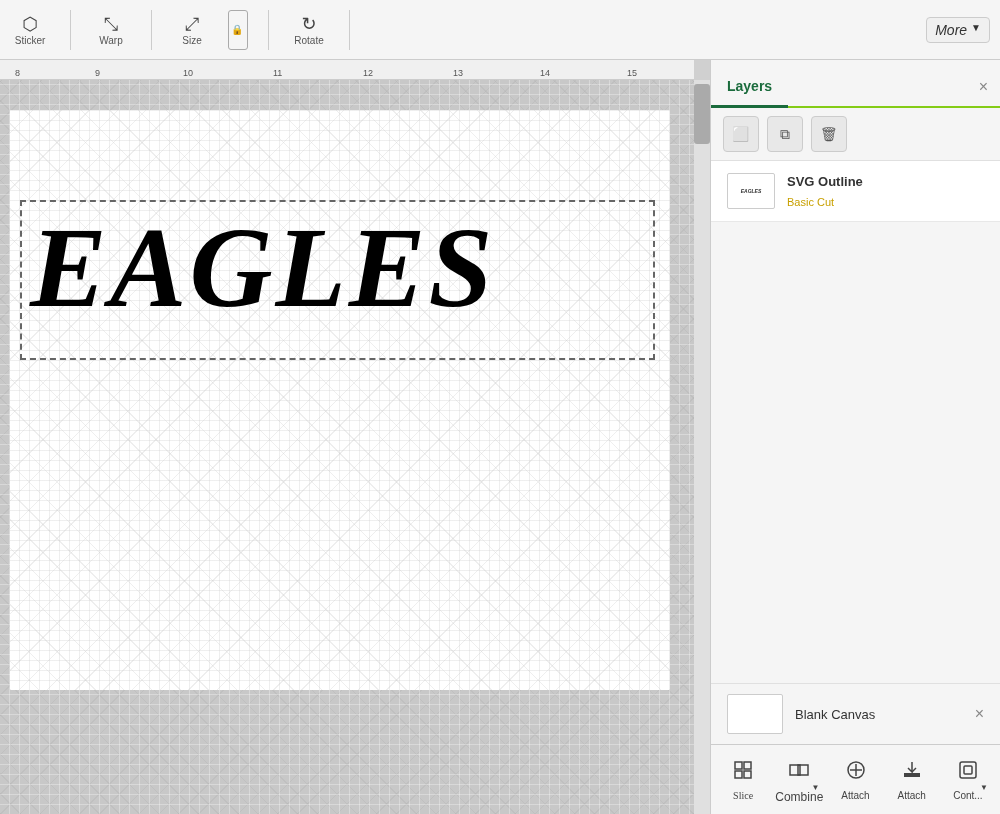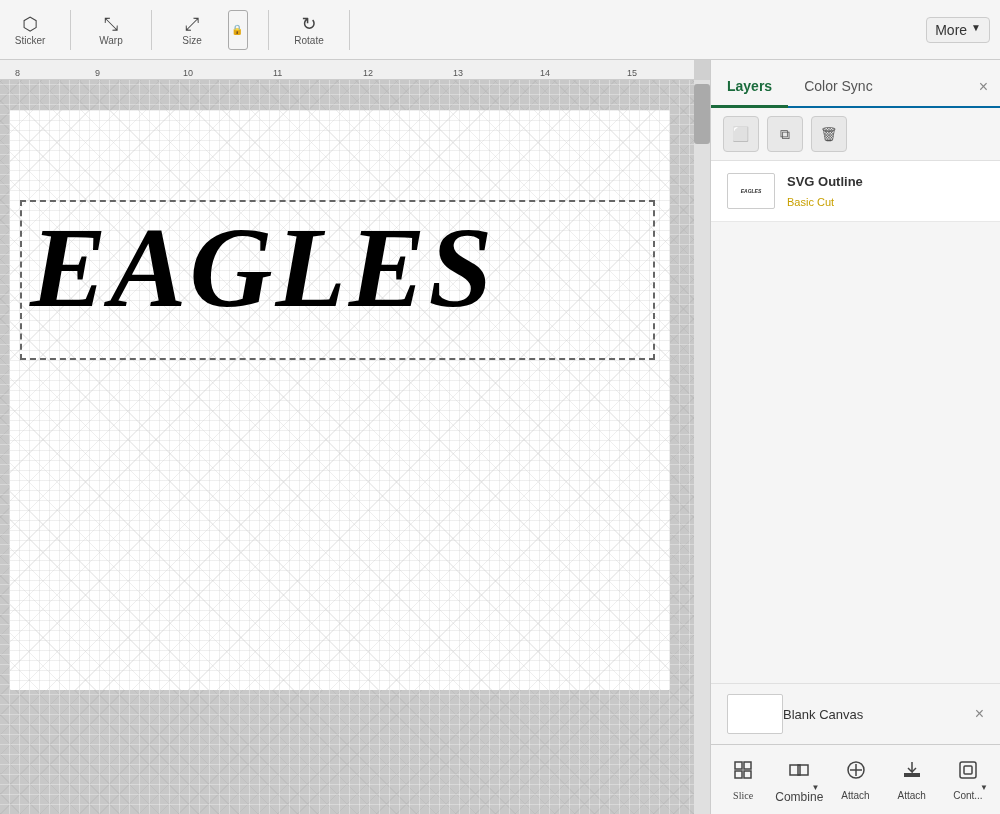"More" .more-btn { font-style: none -> italic }
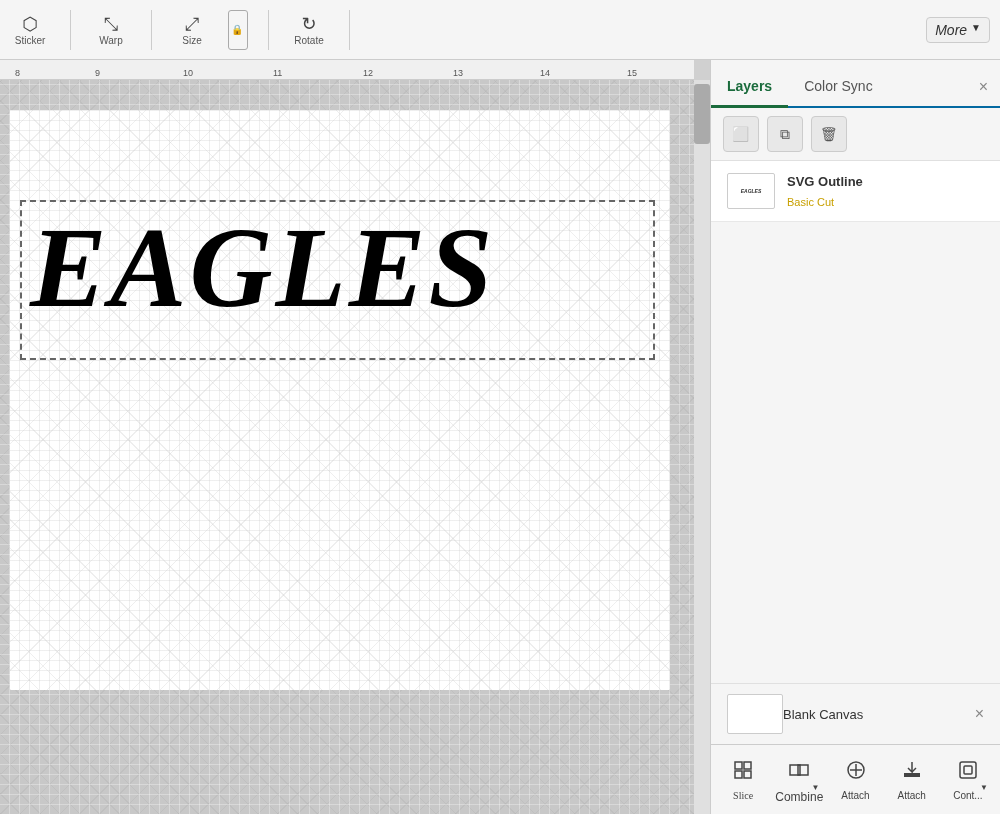"Layers" .panel-tabs { border-bottom: 2px solid #0369a1 -> 2px solid #84cc16 }
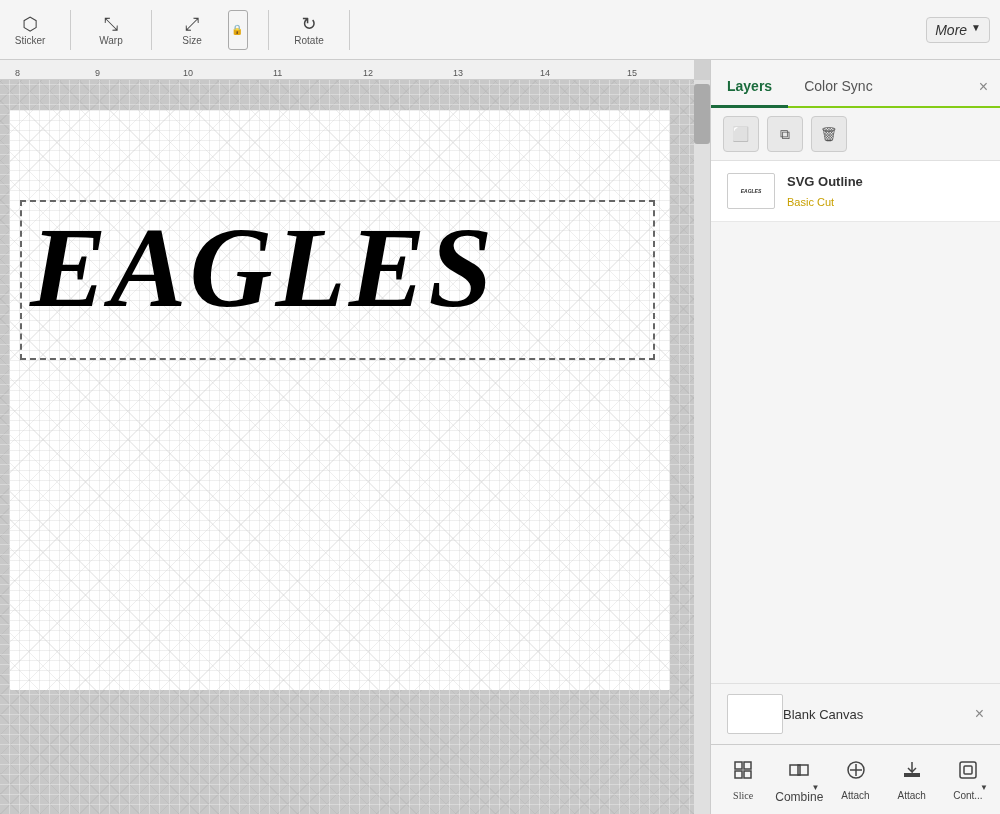"Color Sync" div.panel-tab { html: <div> <span>Color Sync</span> </div> -> none }
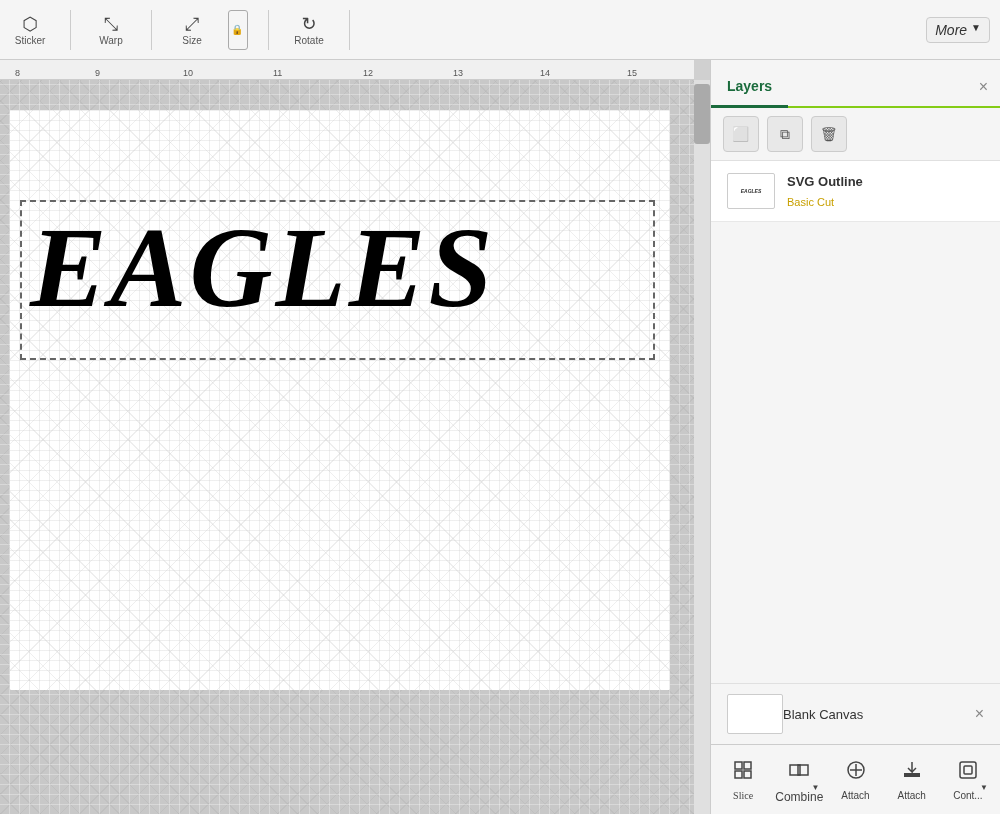"Blank Canvas" .blank-canvas-item { gap: 0 -> 12px }
